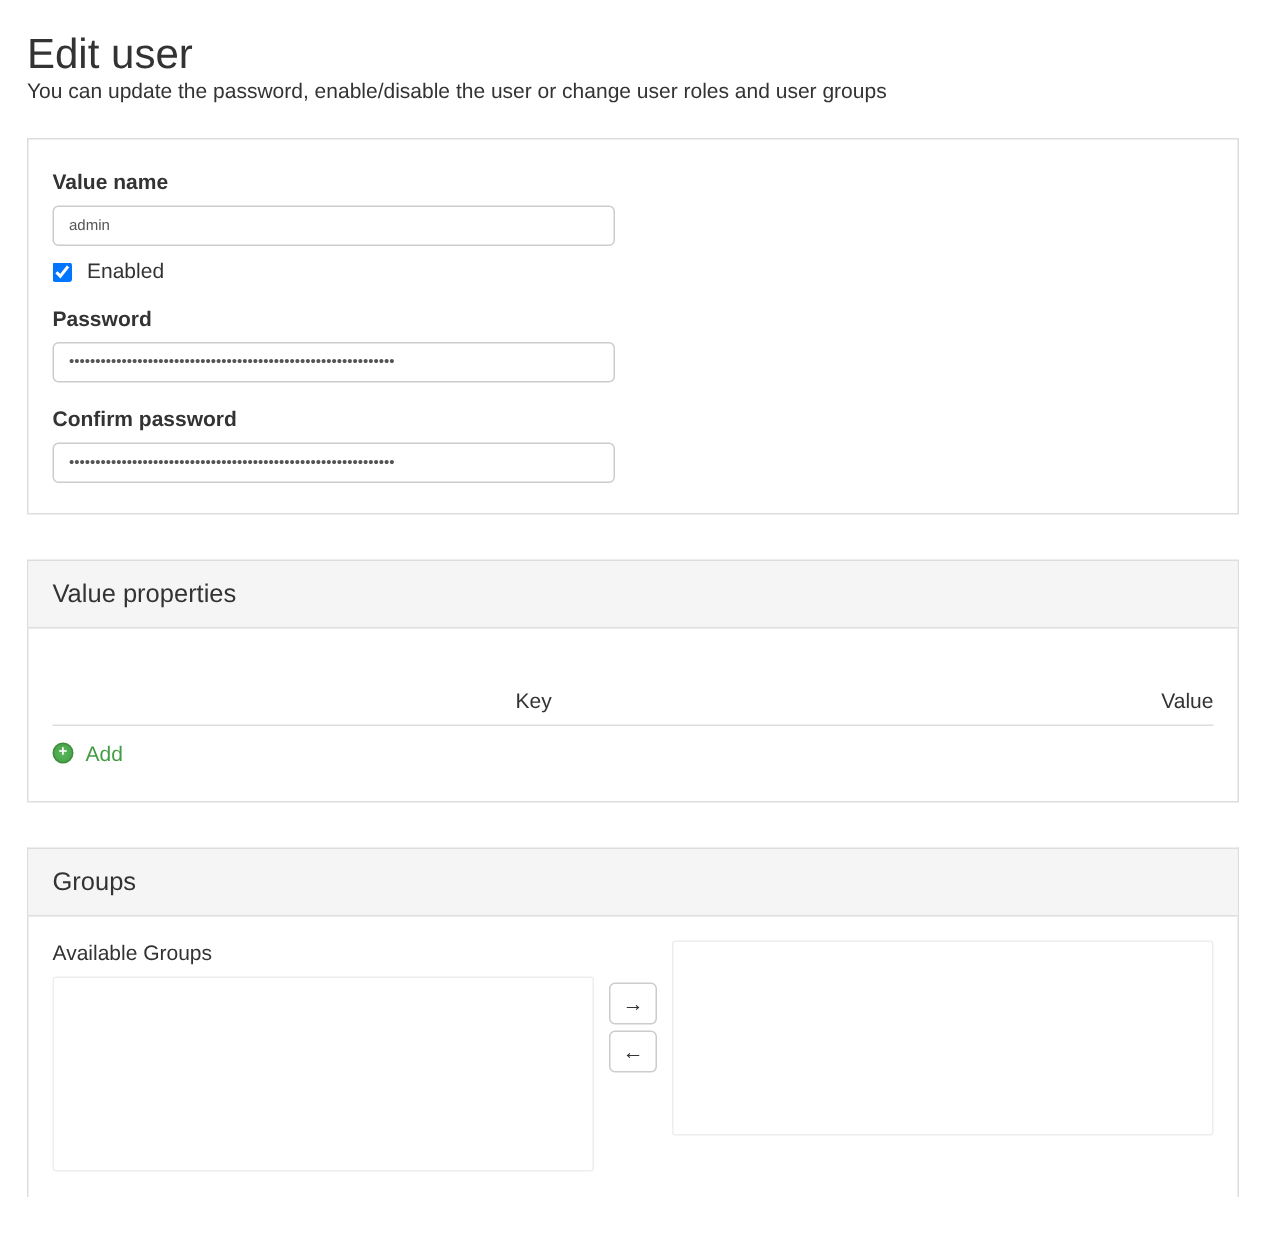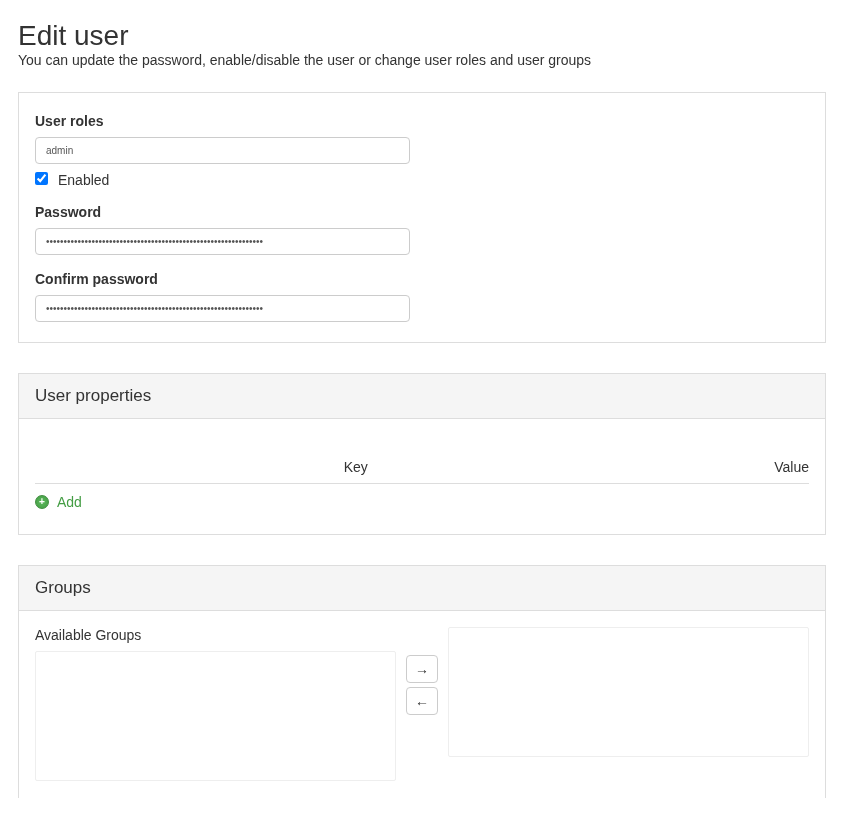"User roles" label.form-label { text: User roles -> Value name }
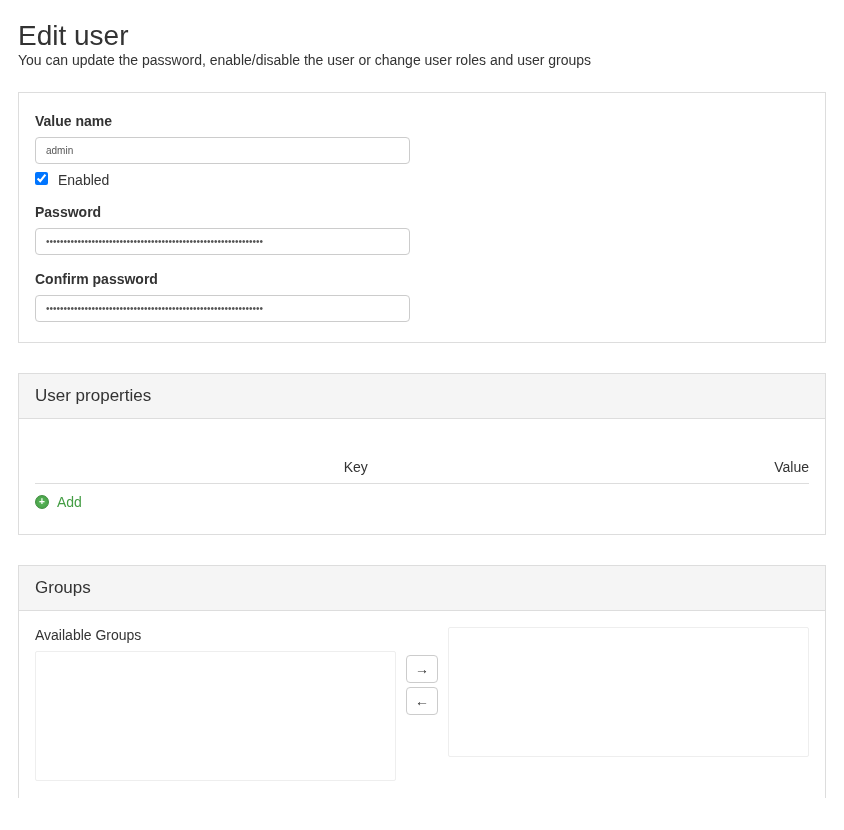"Enabled" .checkbox-group { align-items: flex-start -> flex-end }
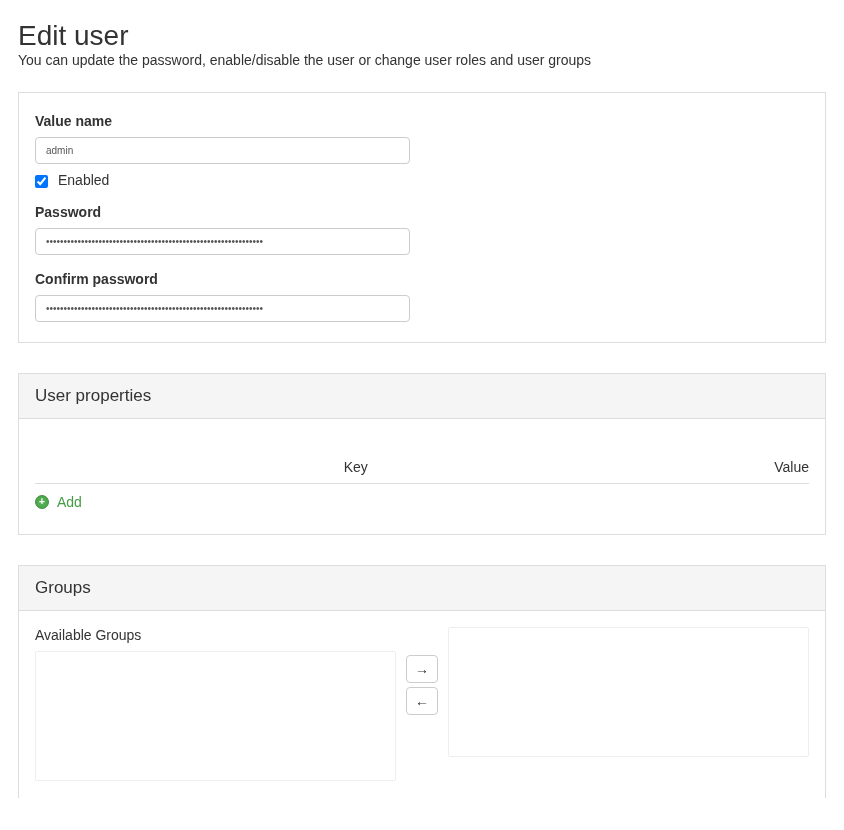"User properties" div.panel-header { text: User -> Value }
